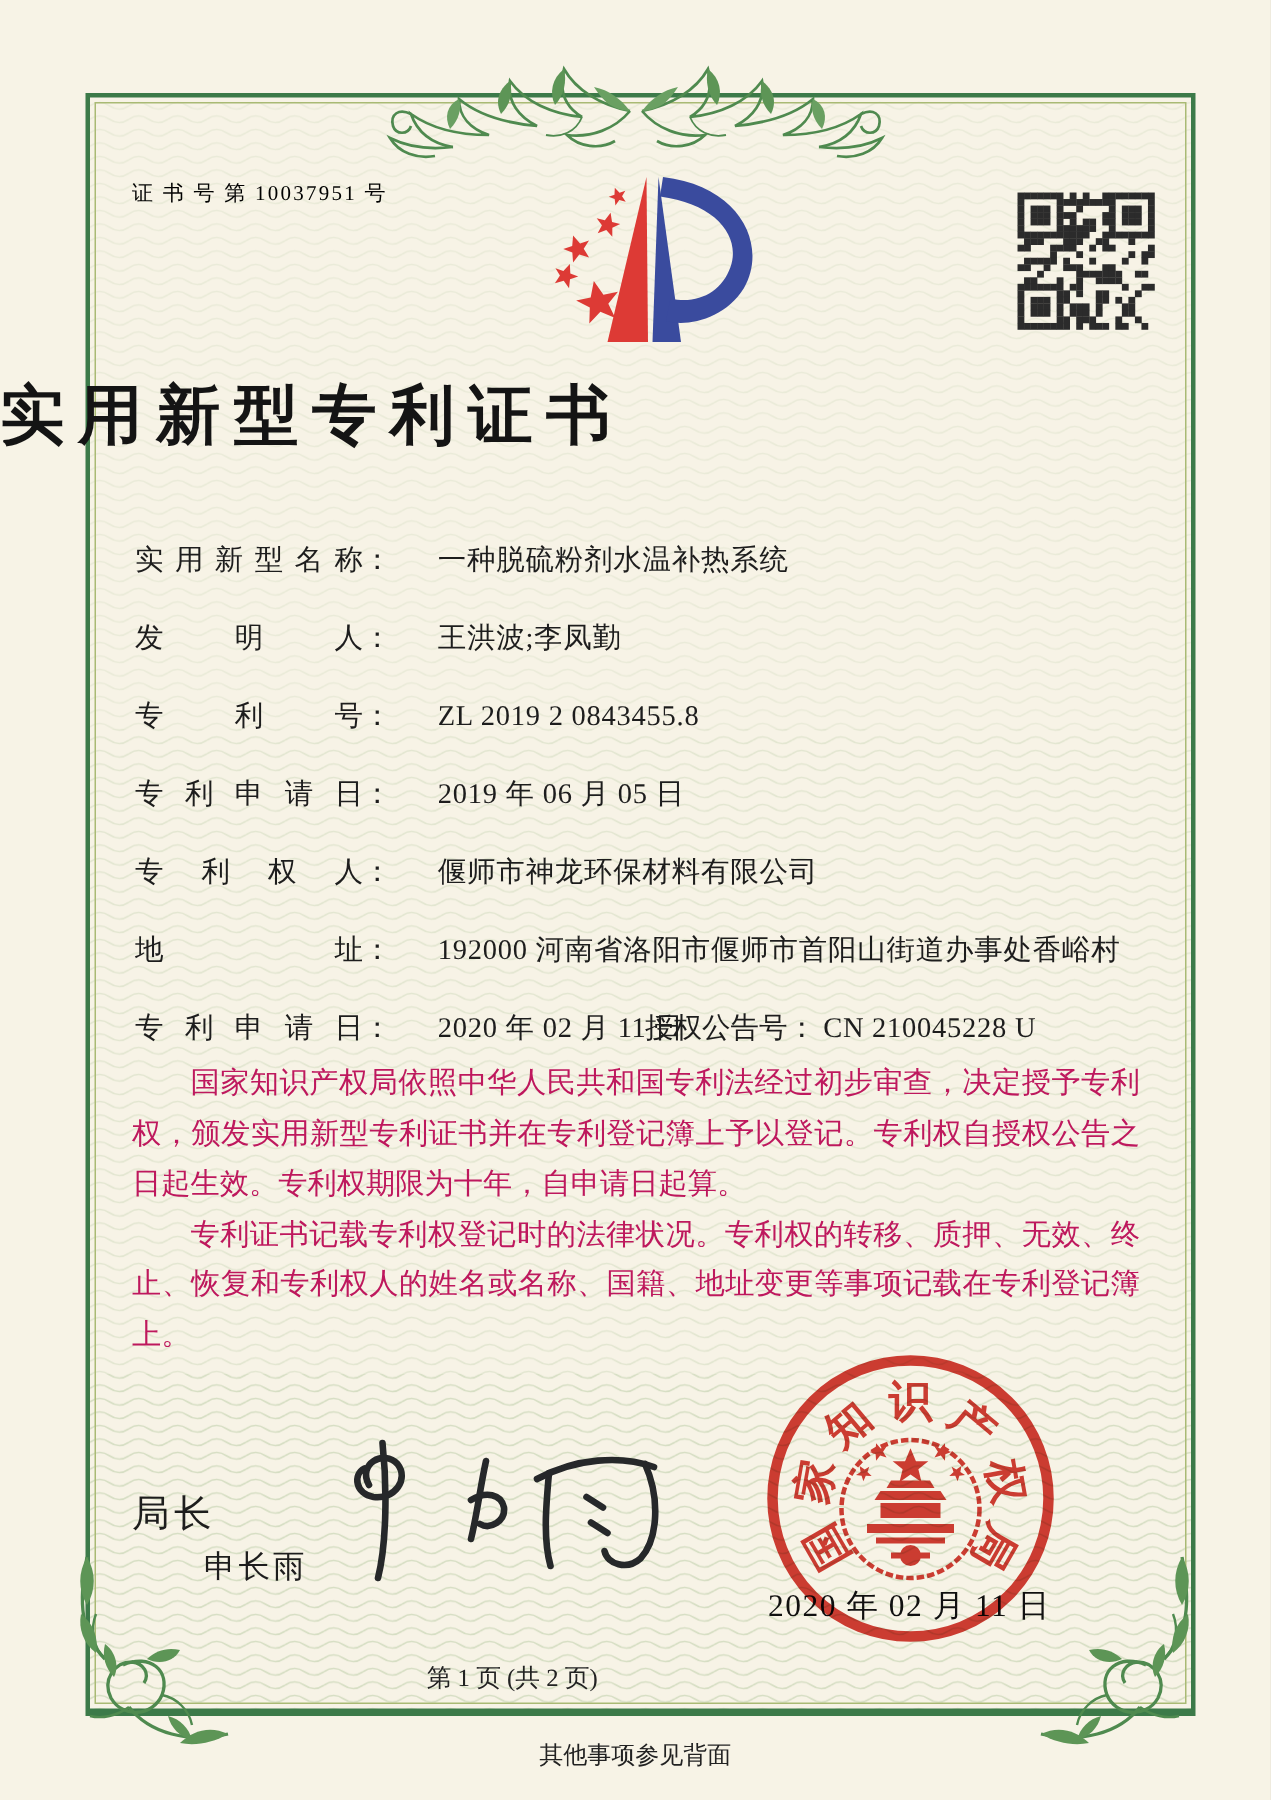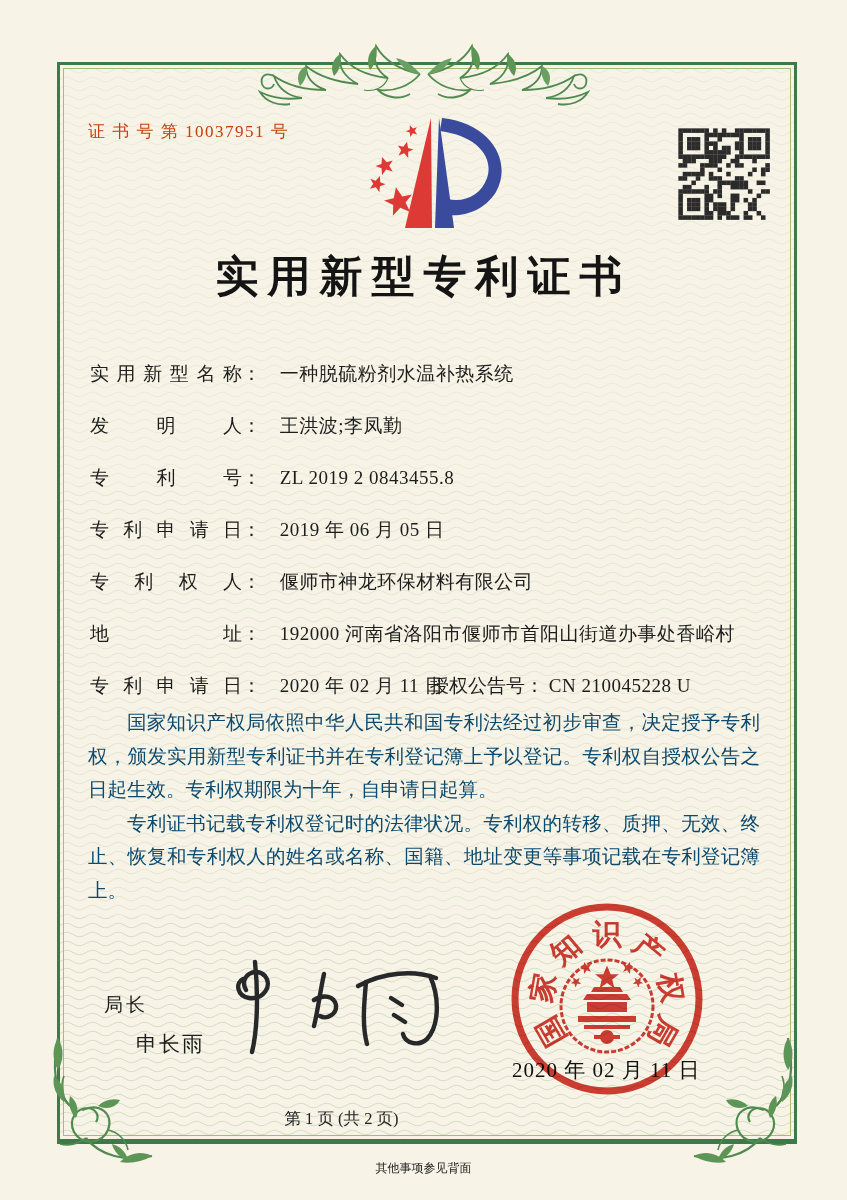"证 书 号 第 10037951" .cert-number { color: #c2410c -> #000000; font-size: 17px -> 14px }
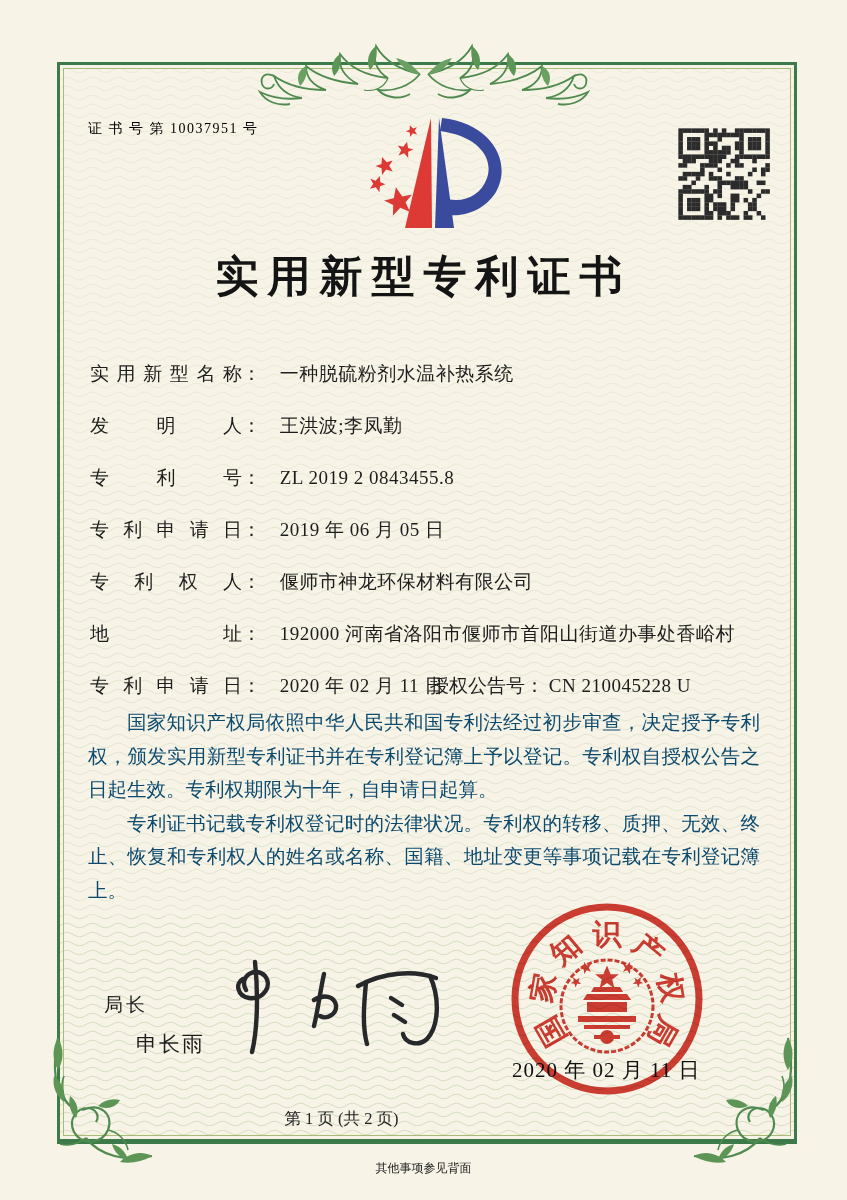"实用新型专利证书" .title { text-align: center -> left }
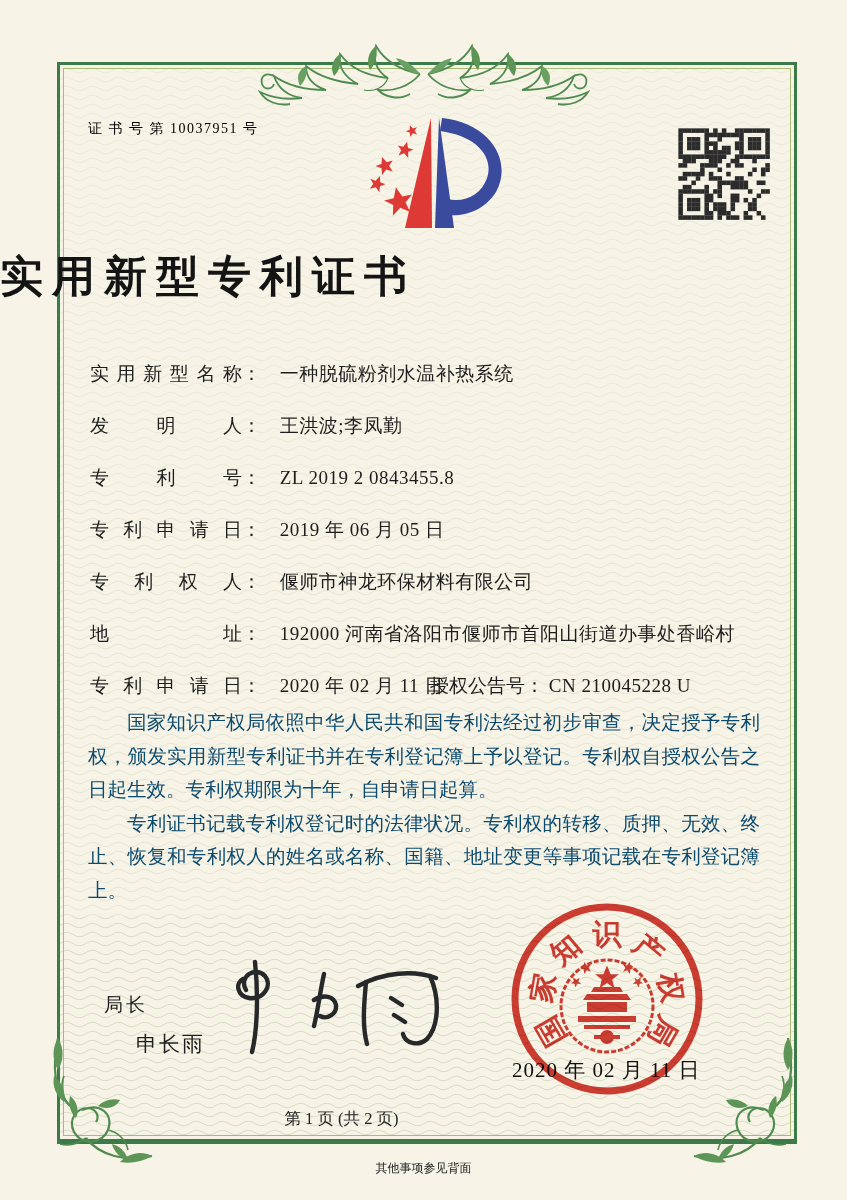"一种脱硫粉剂水温补热系统" .field-value { margin-left: 14px -> 26px }
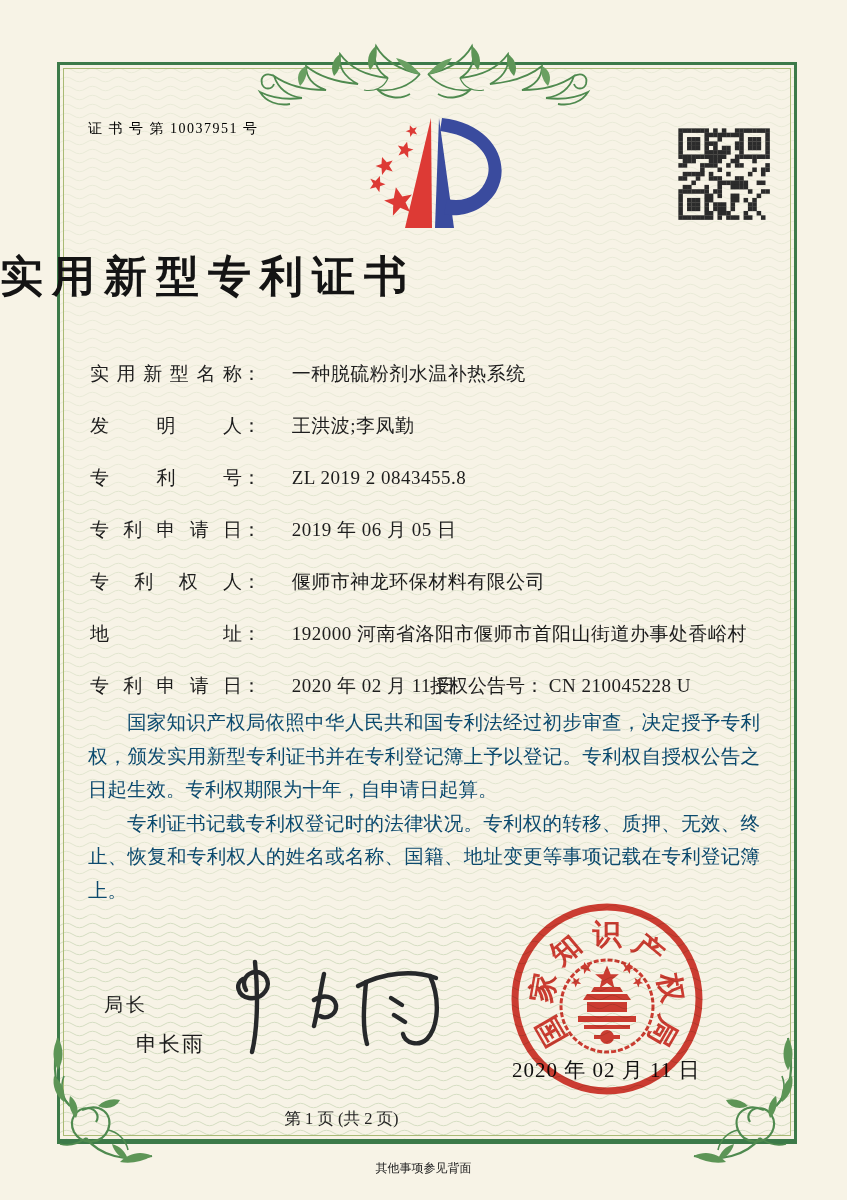"国家知识产权局依照中华人民共和国专利法经过初步审查，决定授予专利权，颁发实用新型" .paragraphs { color: #0c4a6e -> #be185d }
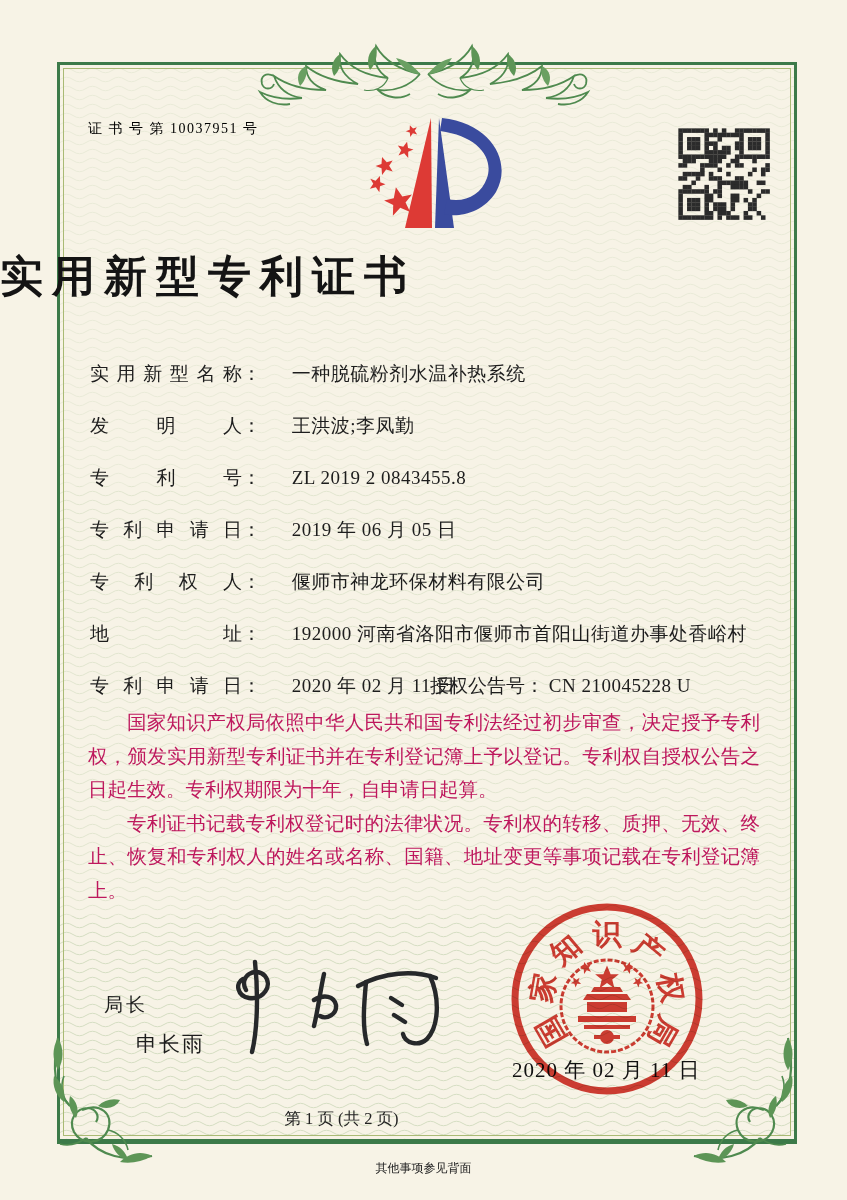"局长" .officer-title { font-size: 19px -> 25px; left: 104px -> 88px }
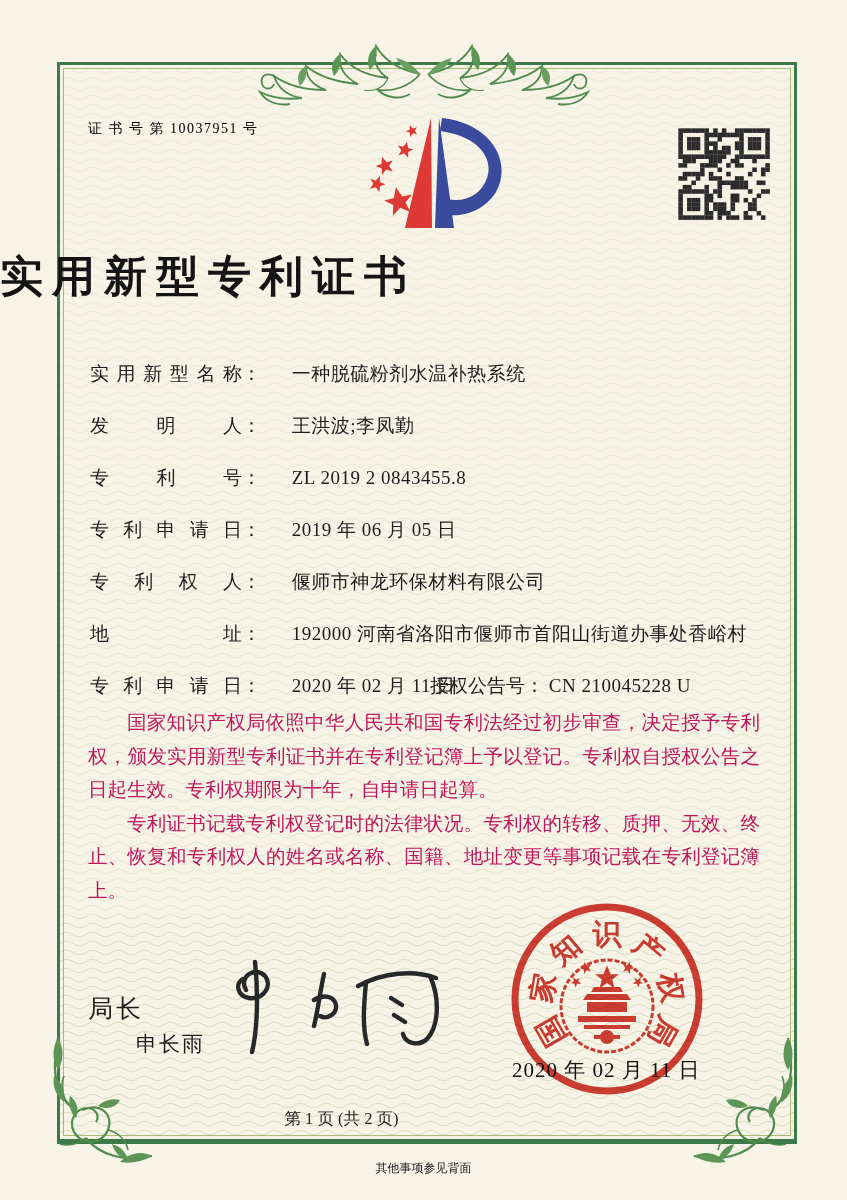"其他事项参见背面" .back-note { font-size: 12px -> 16px }
